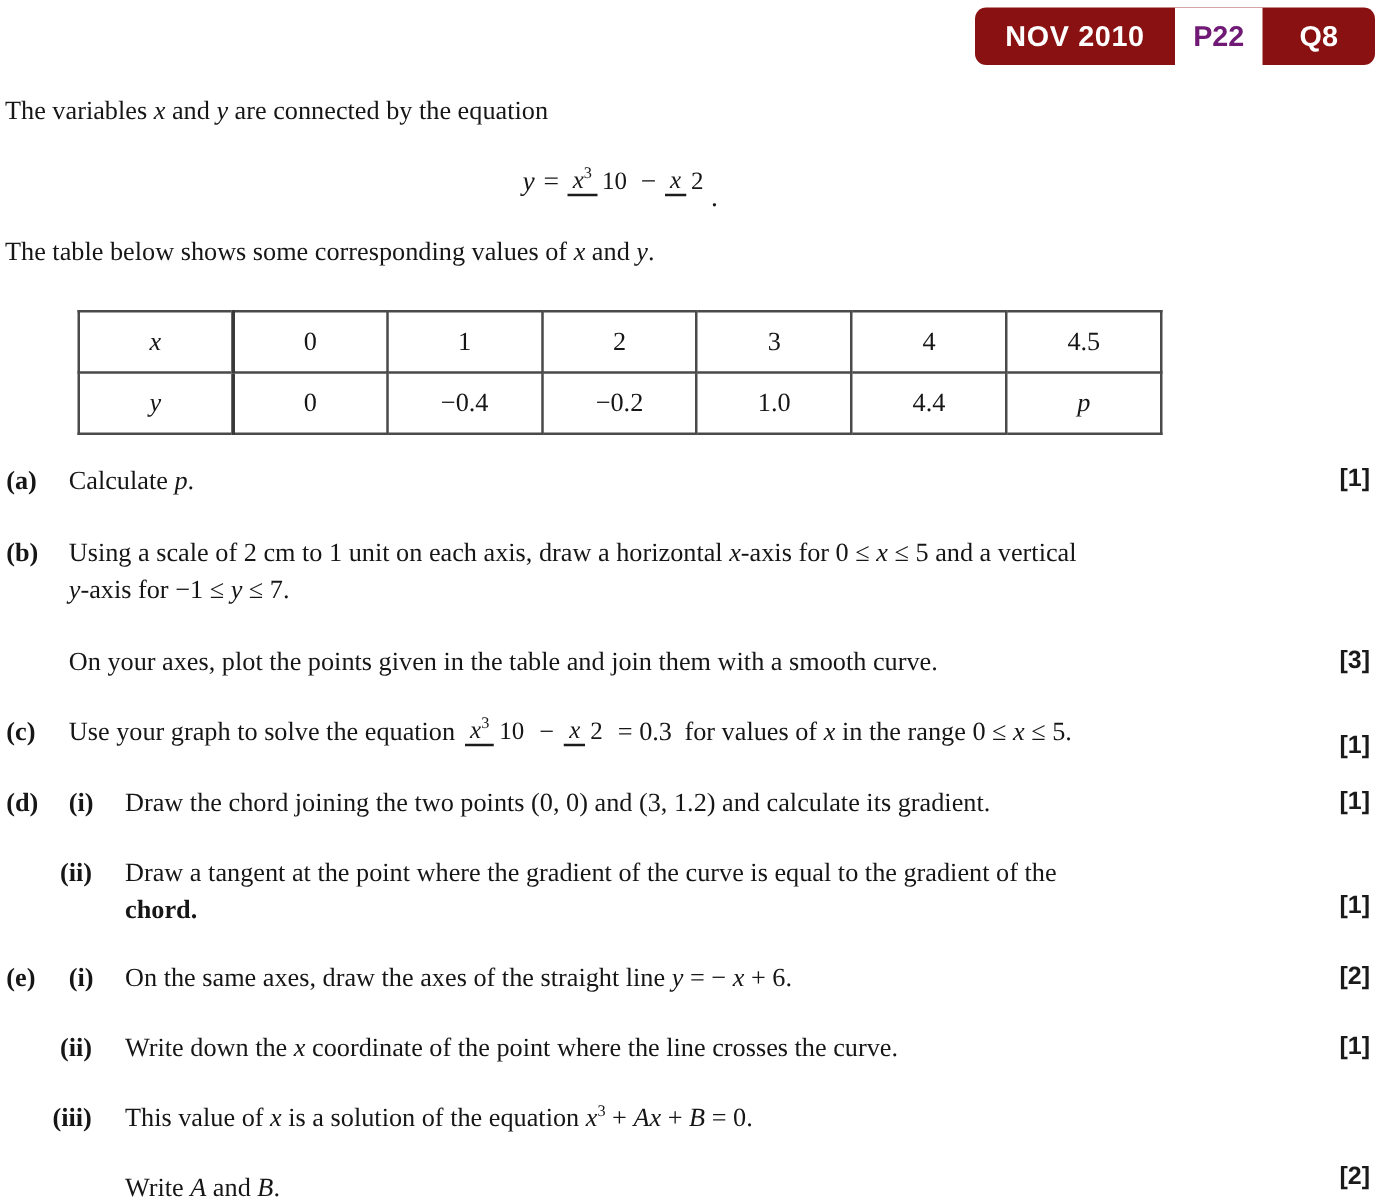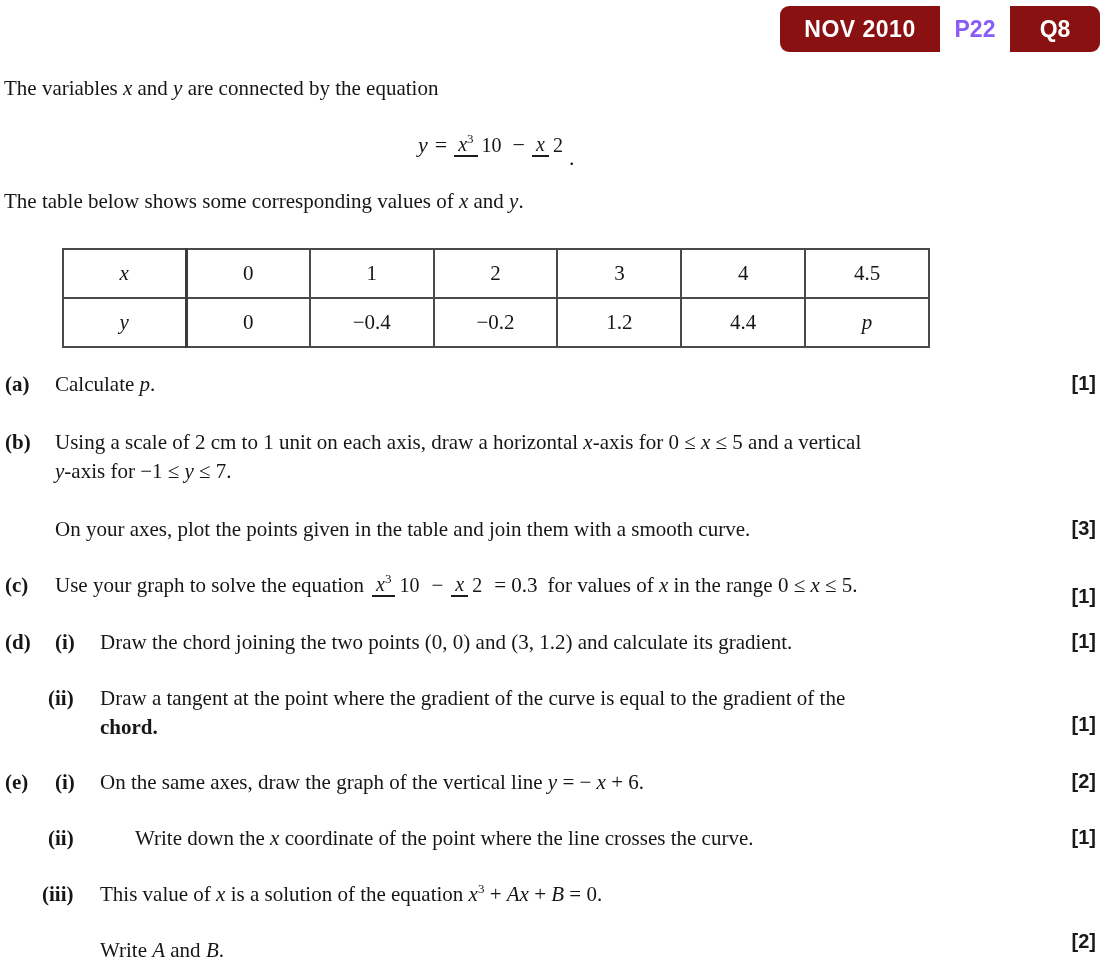"P22" .badge .paper { color: #8b5cf6 -> #701a75 }
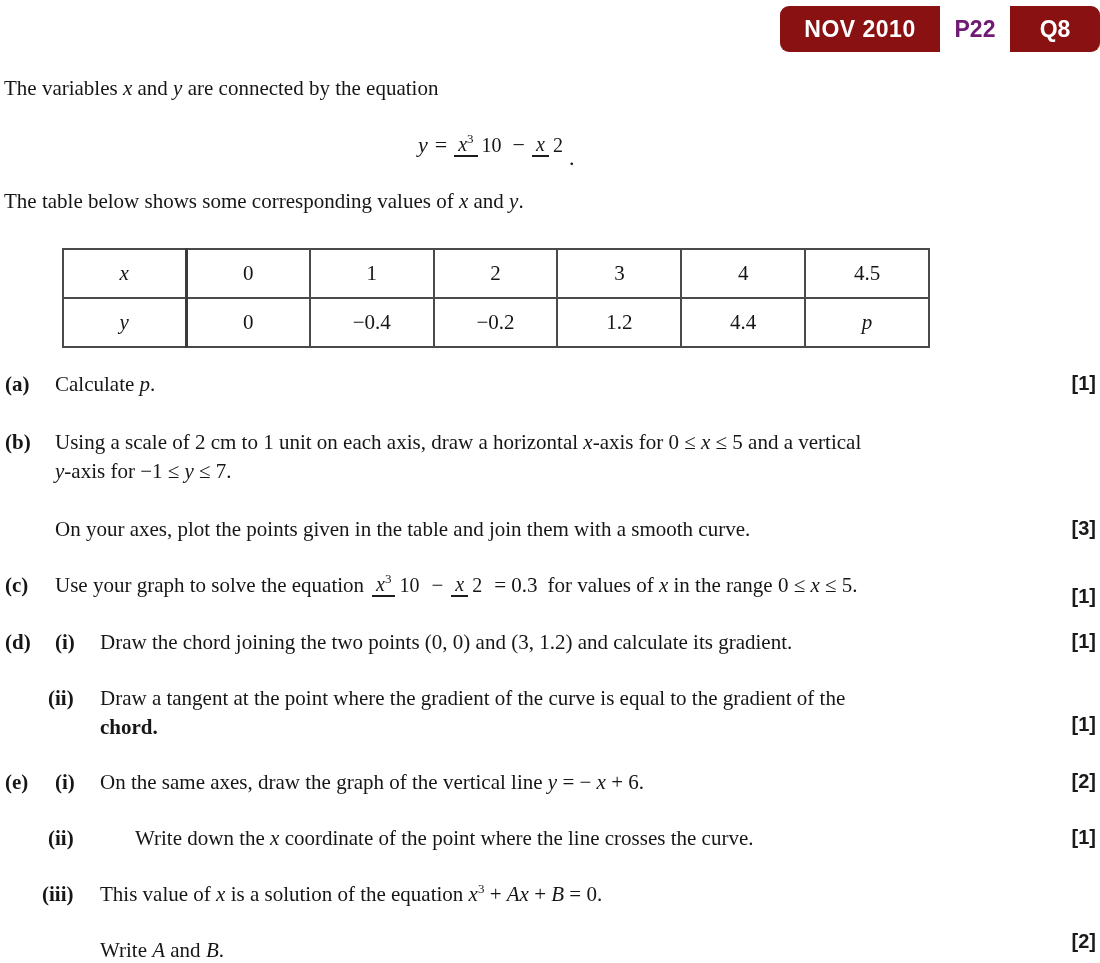"1.2" td { text: 1.2 -> 1.0 }
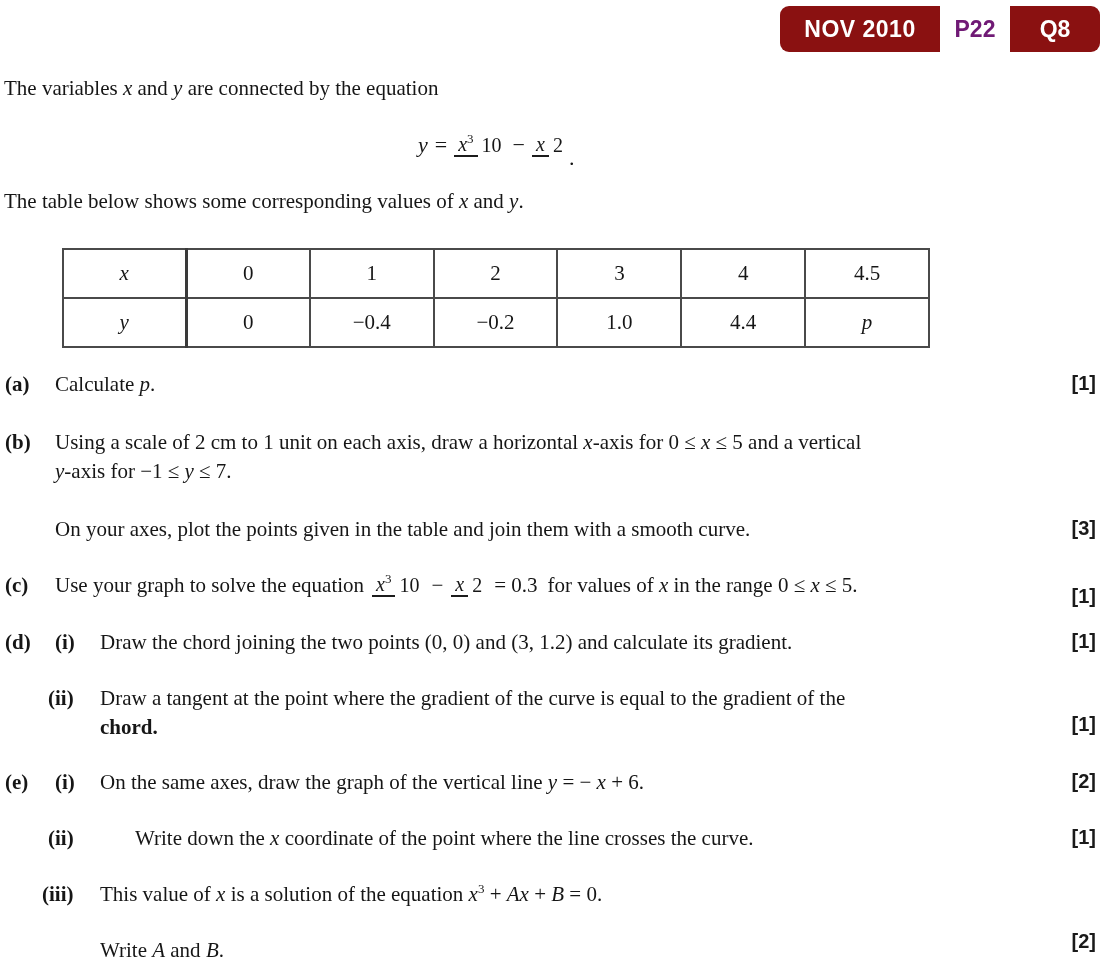"On the same axes, draw" span { text: graph of the vertical -> axes of the straight }
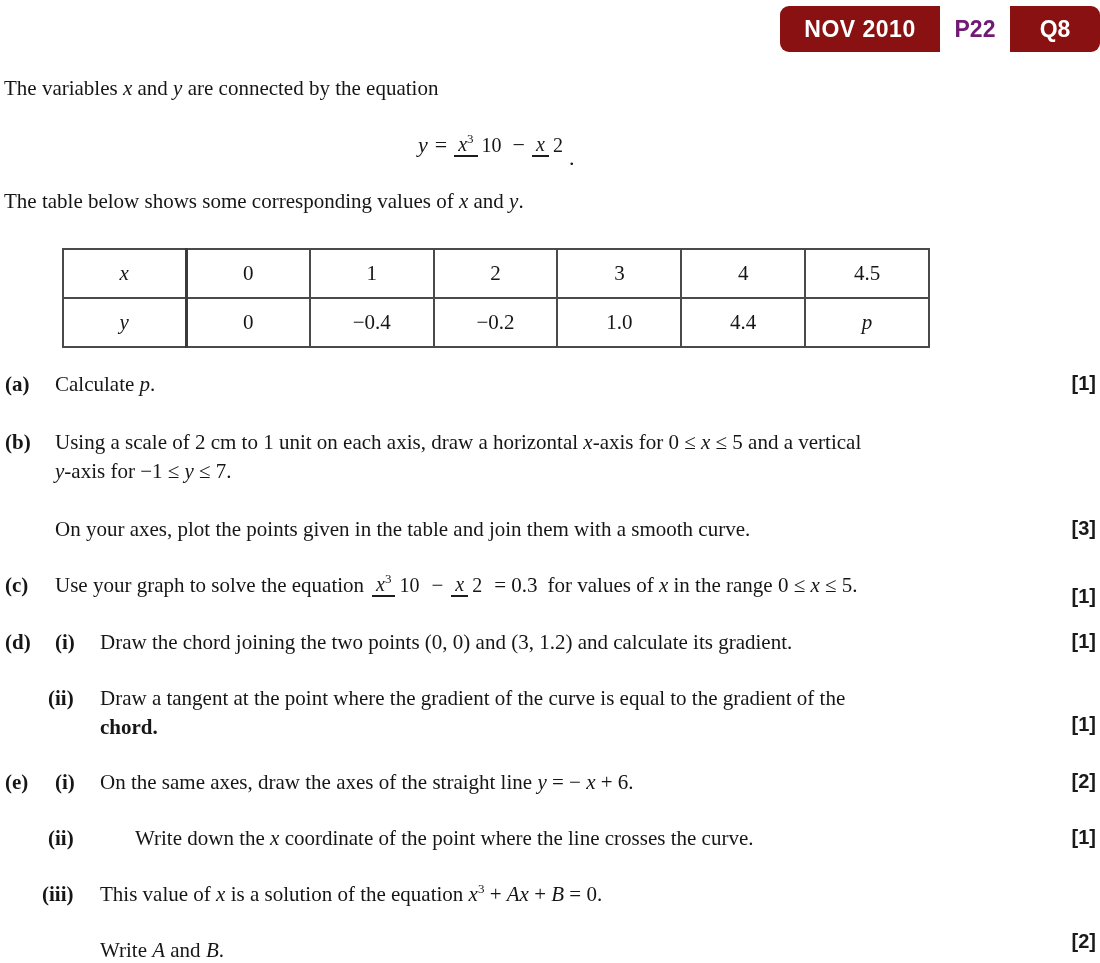"Write down the x coordinate" span.pl { margin-left: 35px -> none }
